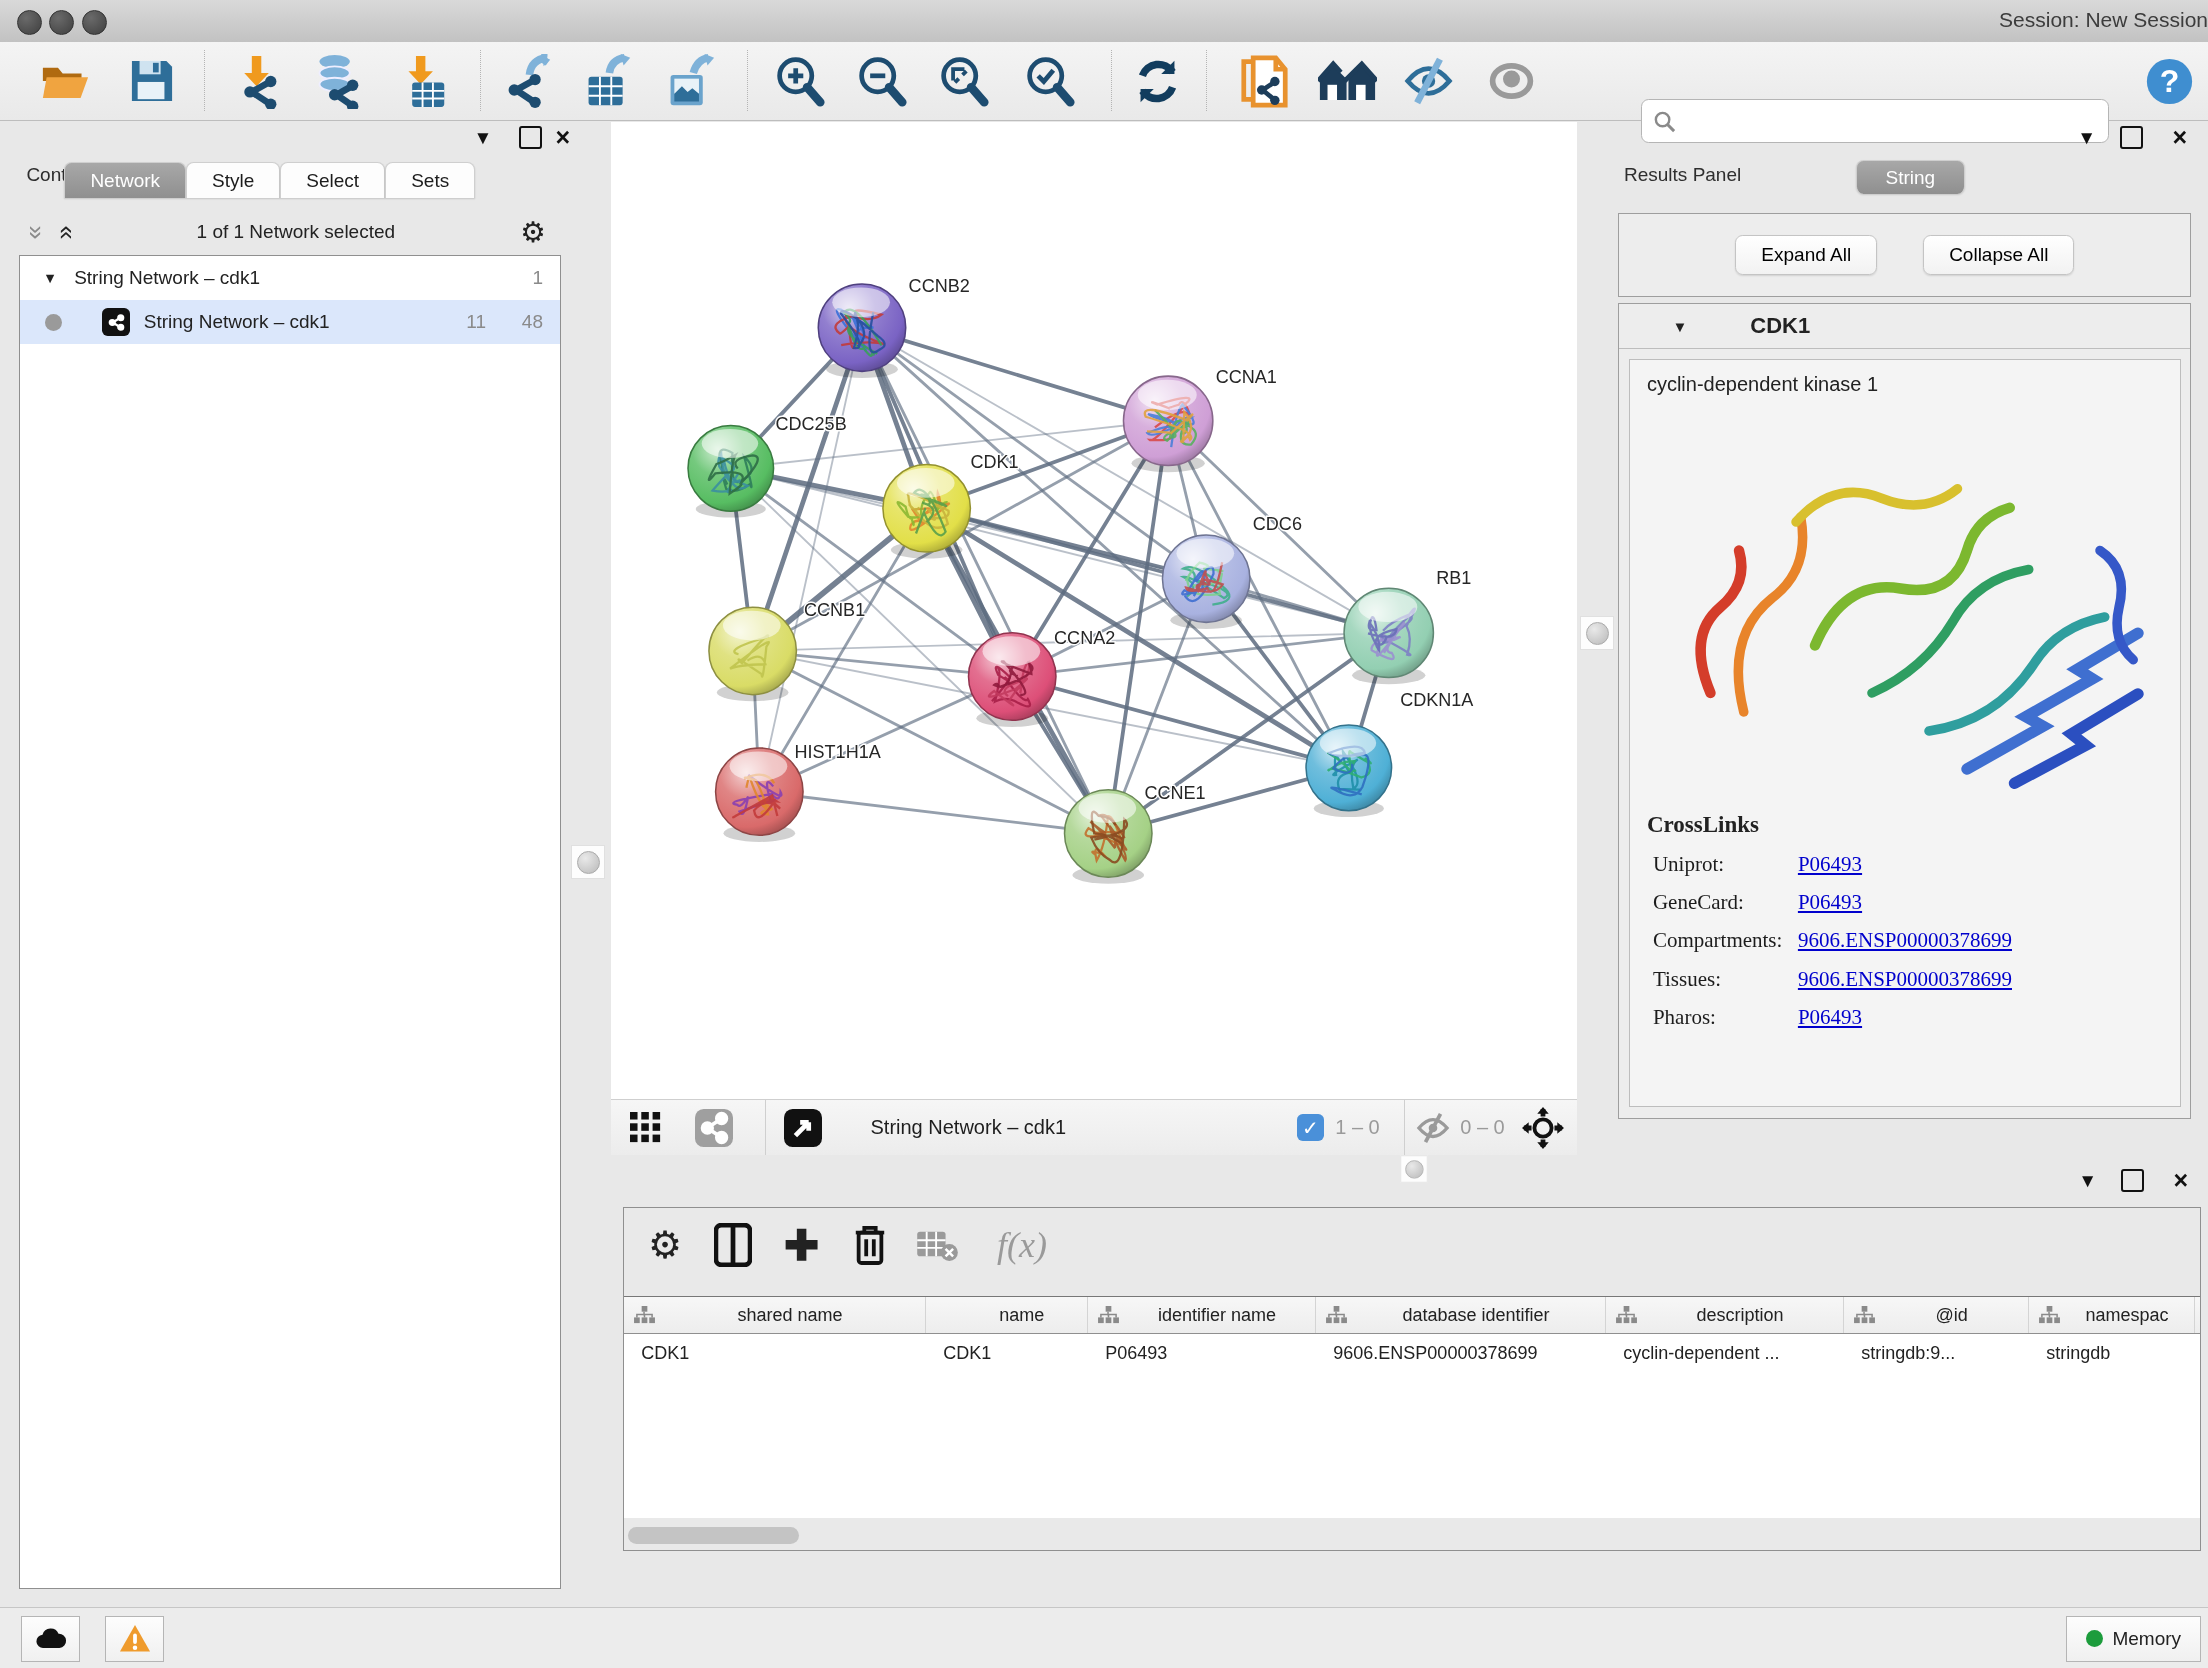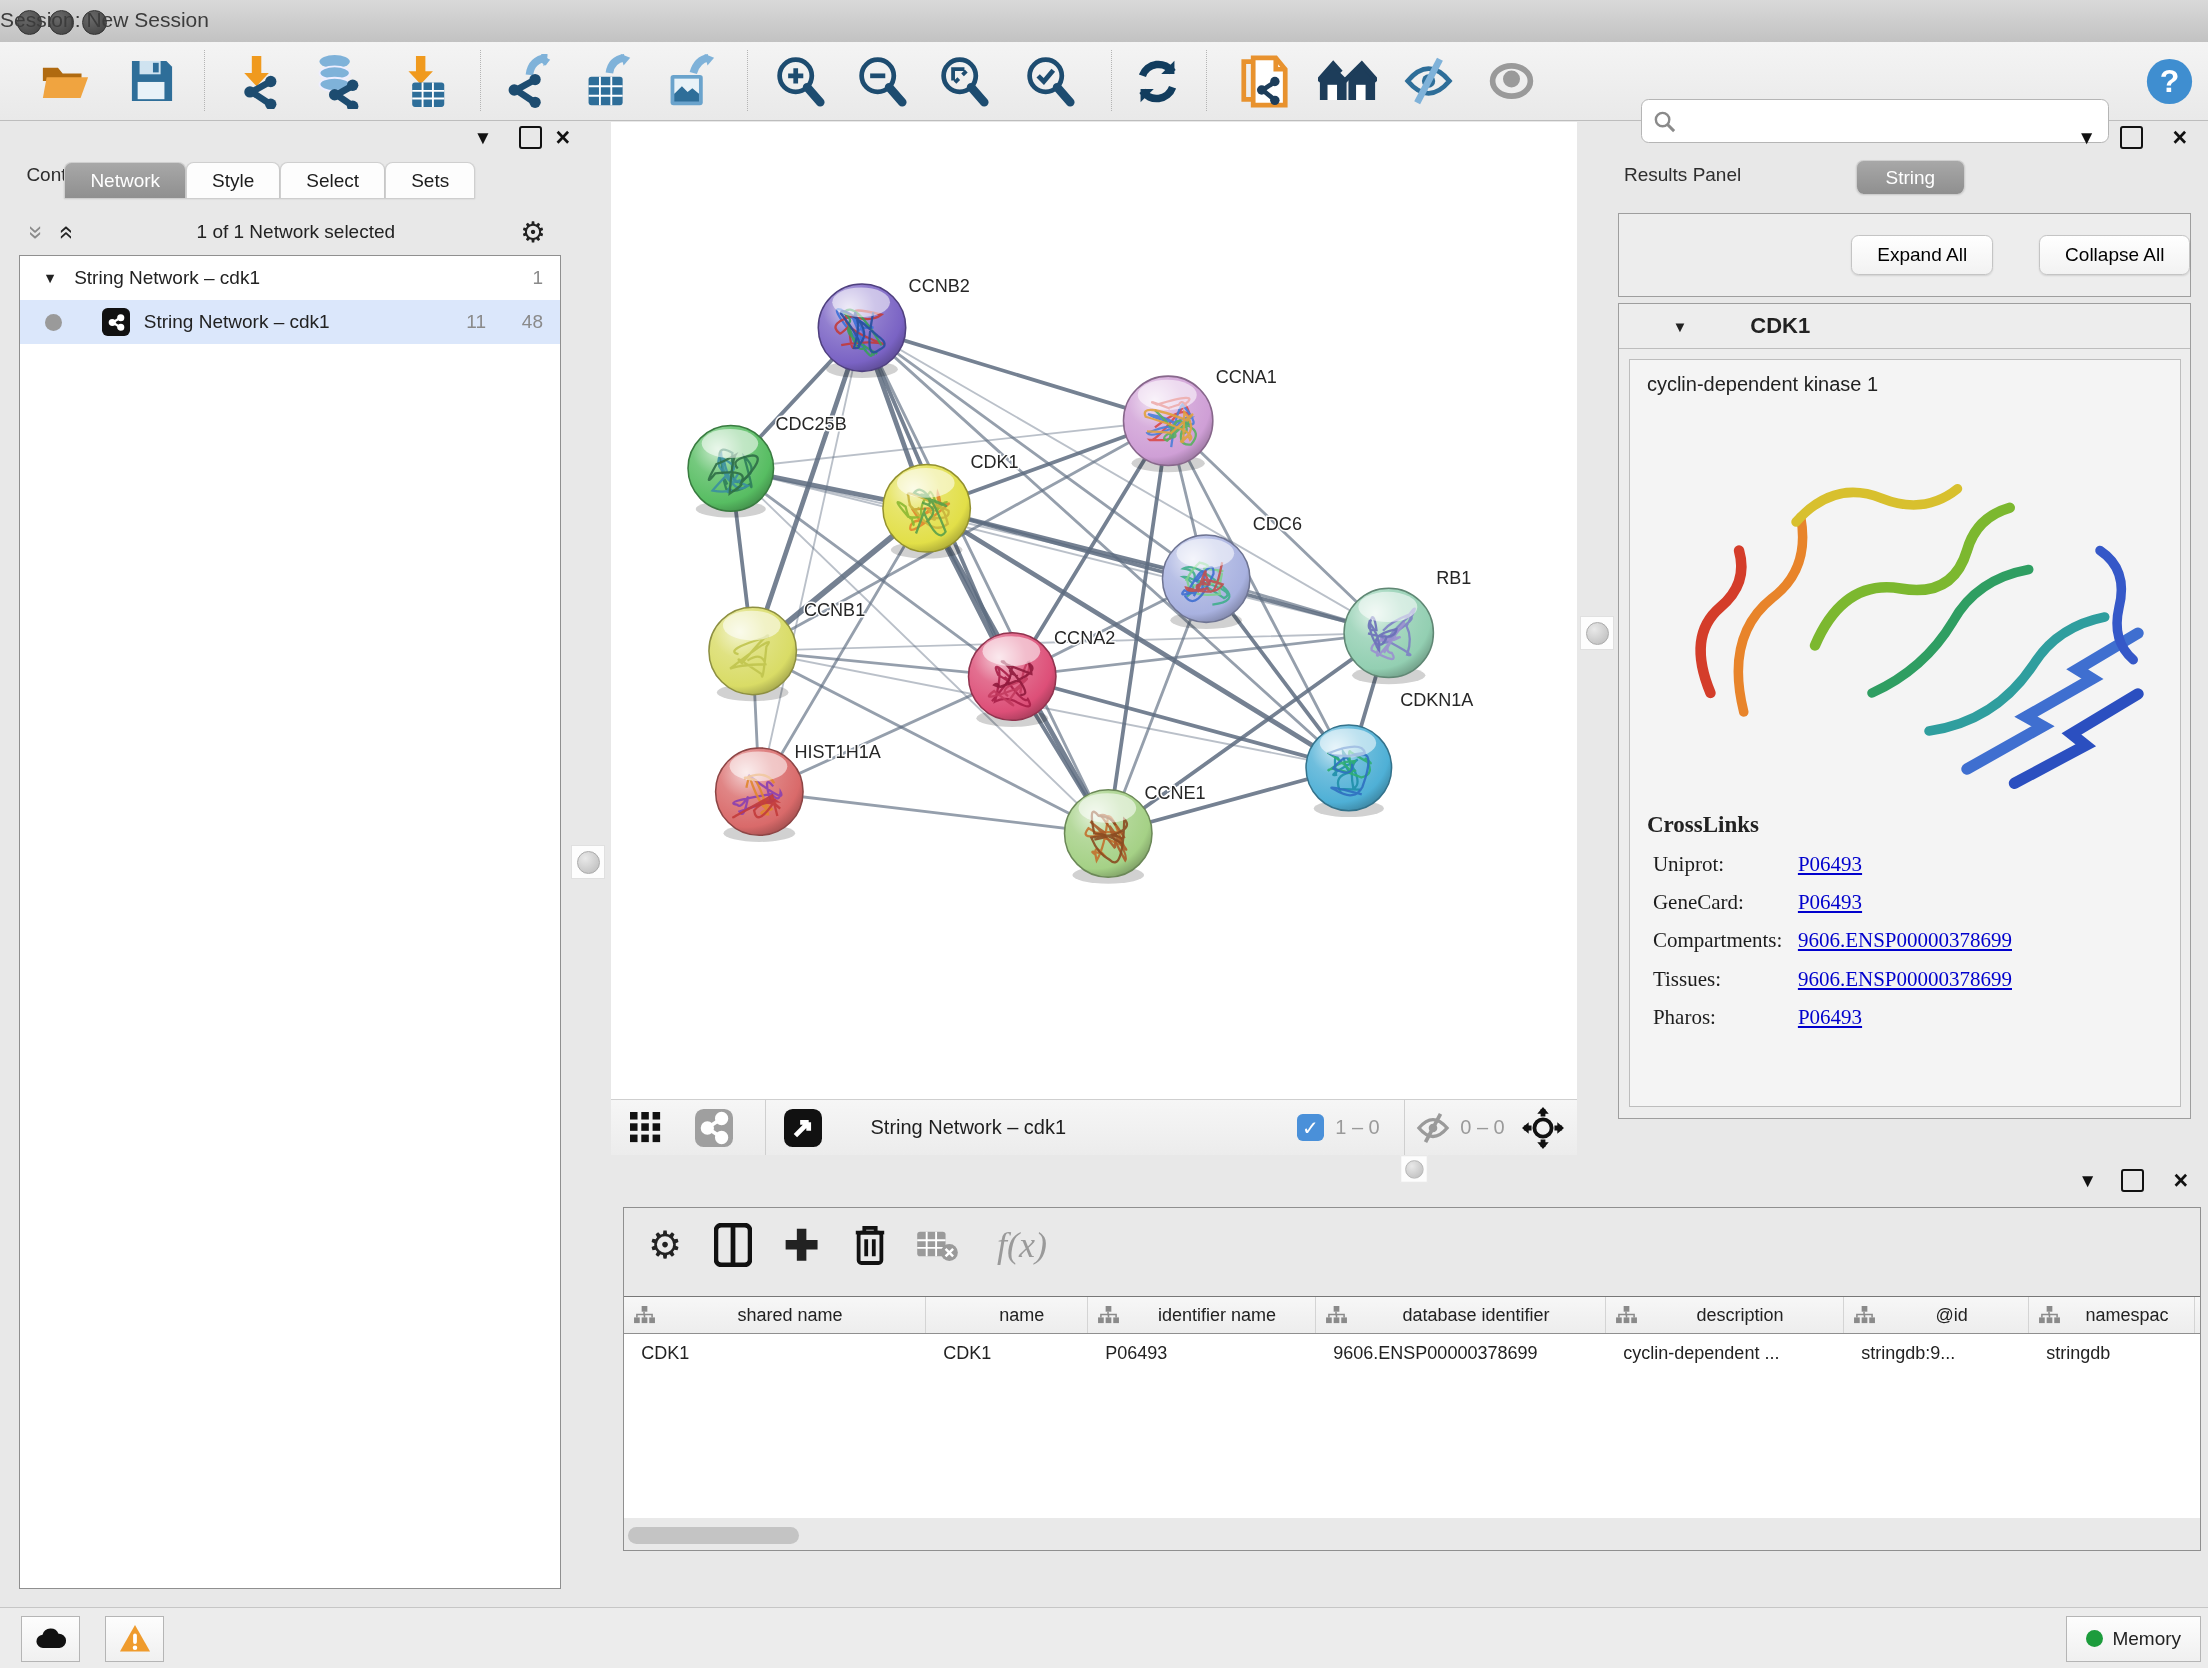"Session: New Session" #title-text { text-align: left -> right }
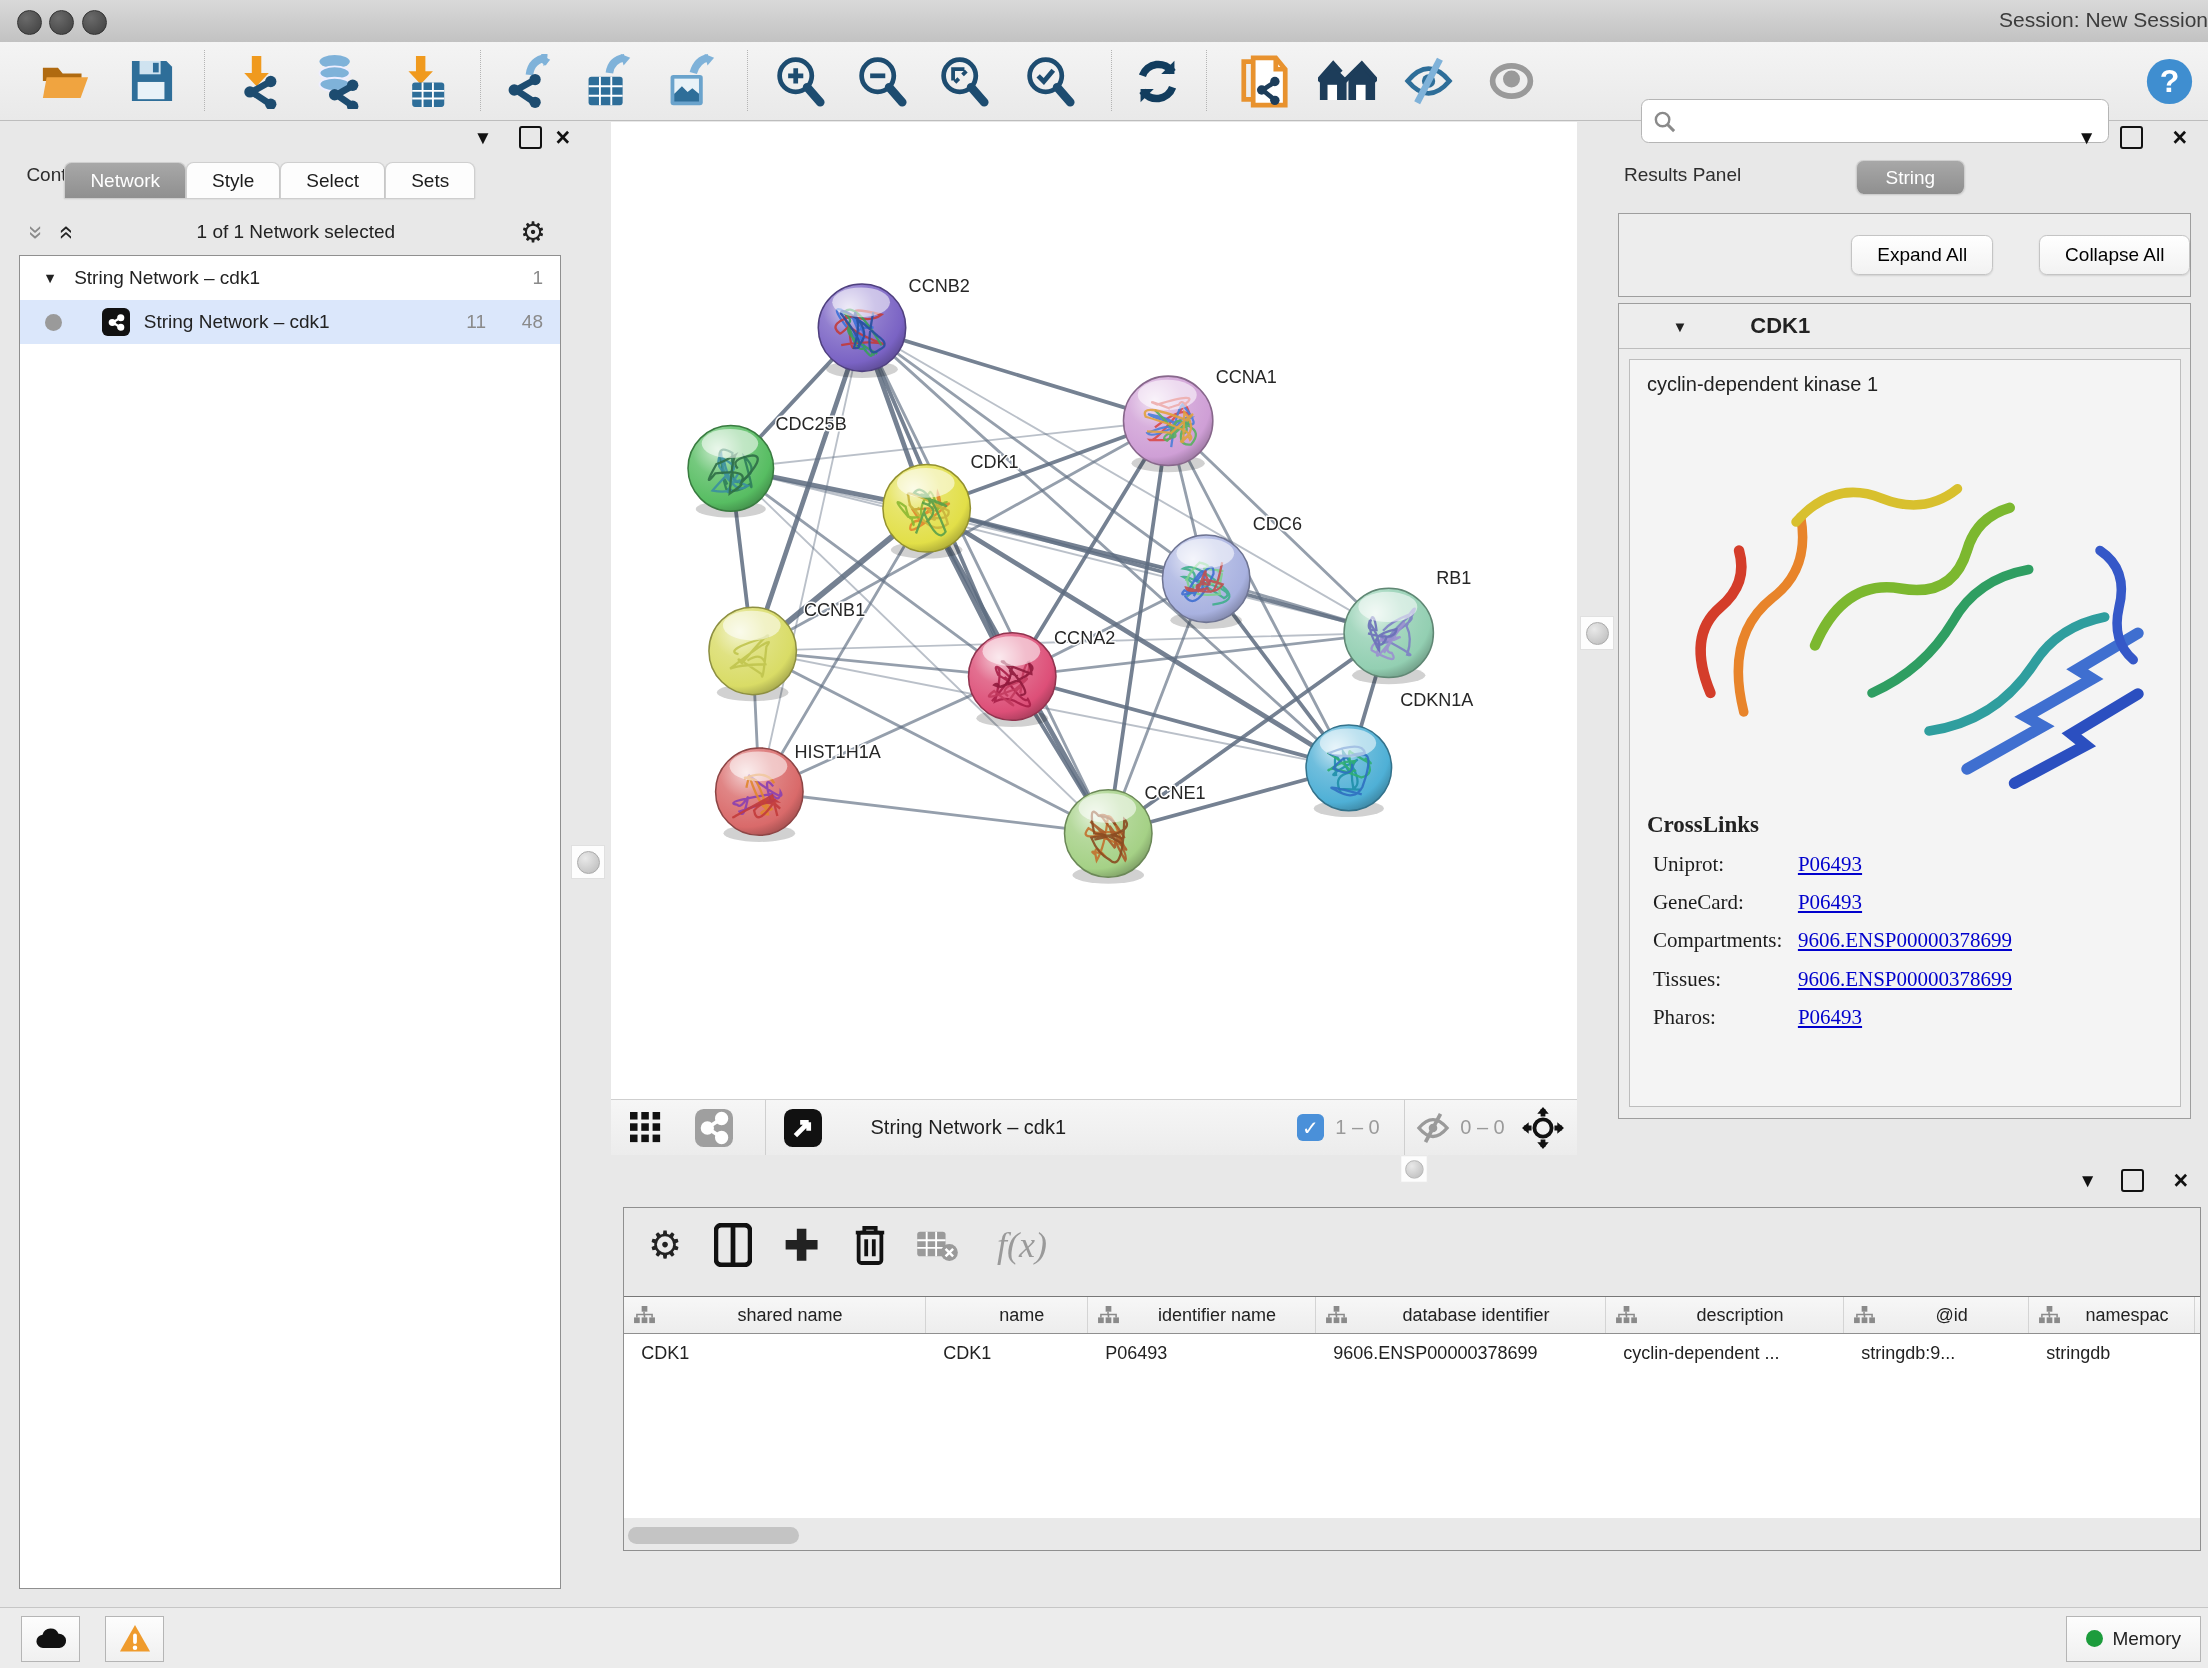"Expand All" div.rp-box { justify-content: flex-end -> center }
